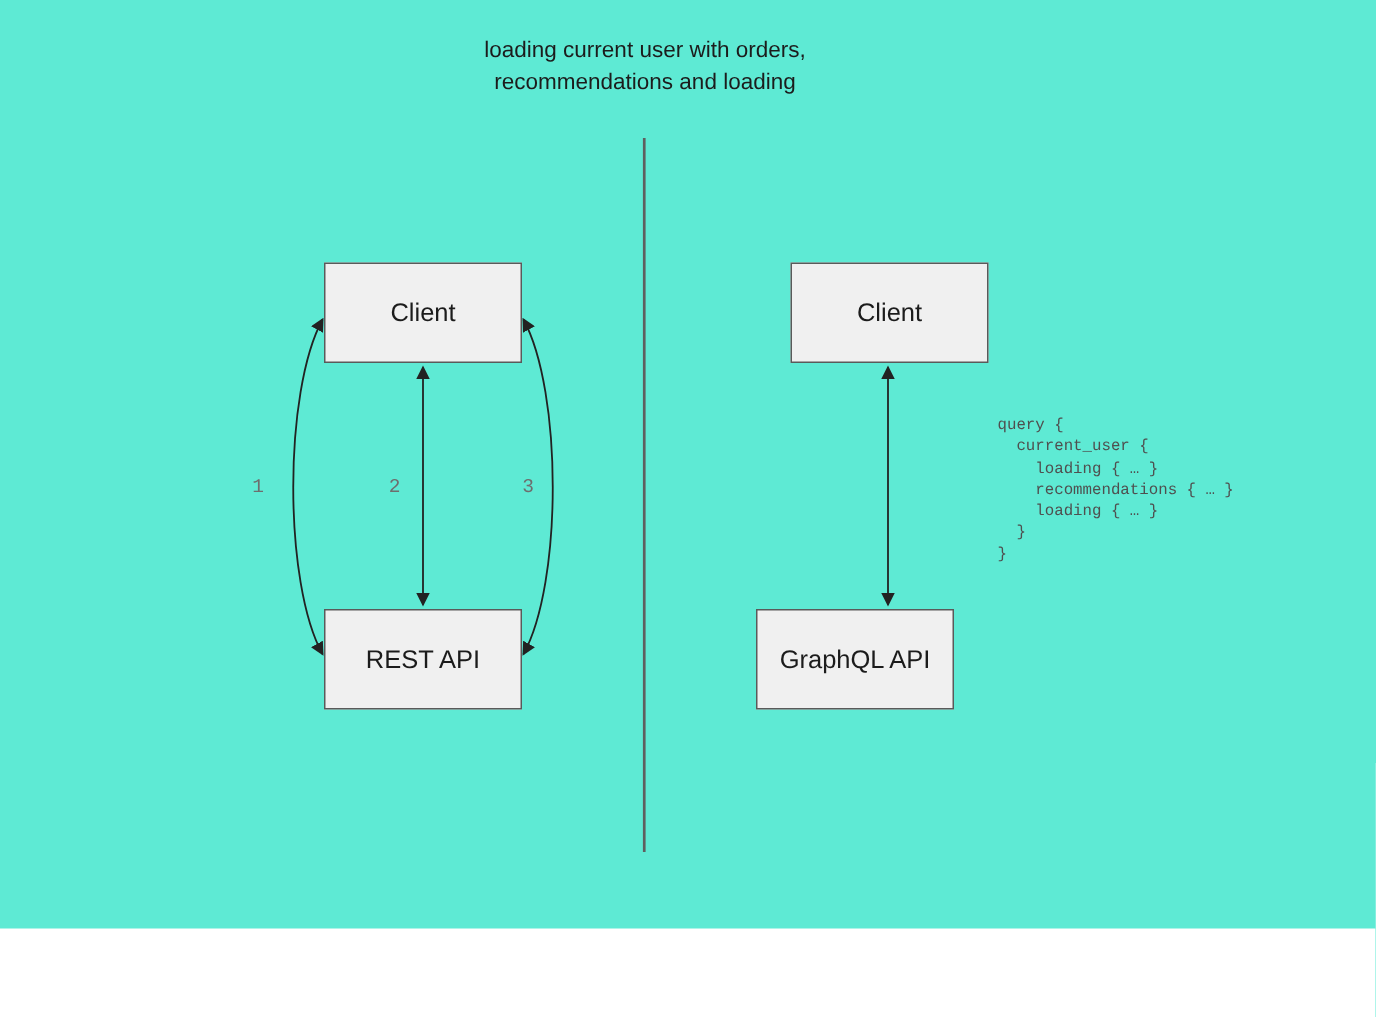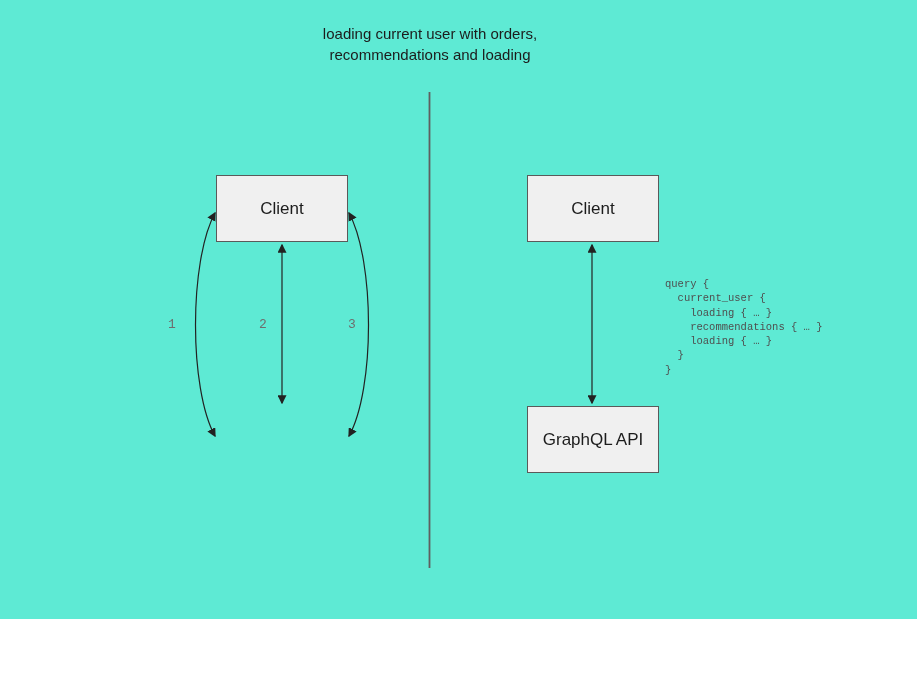"REST API" div.node-box { html: none -> <div> <span>REST API</span> </div> }
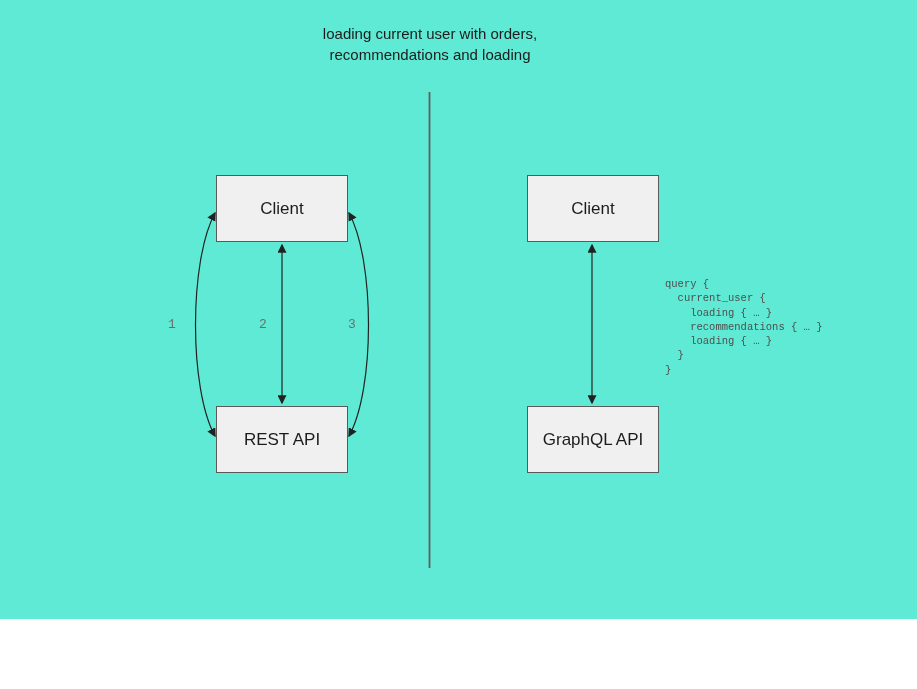"GraphQL API" .box-graphql-api { left: 527px -> 504px }
